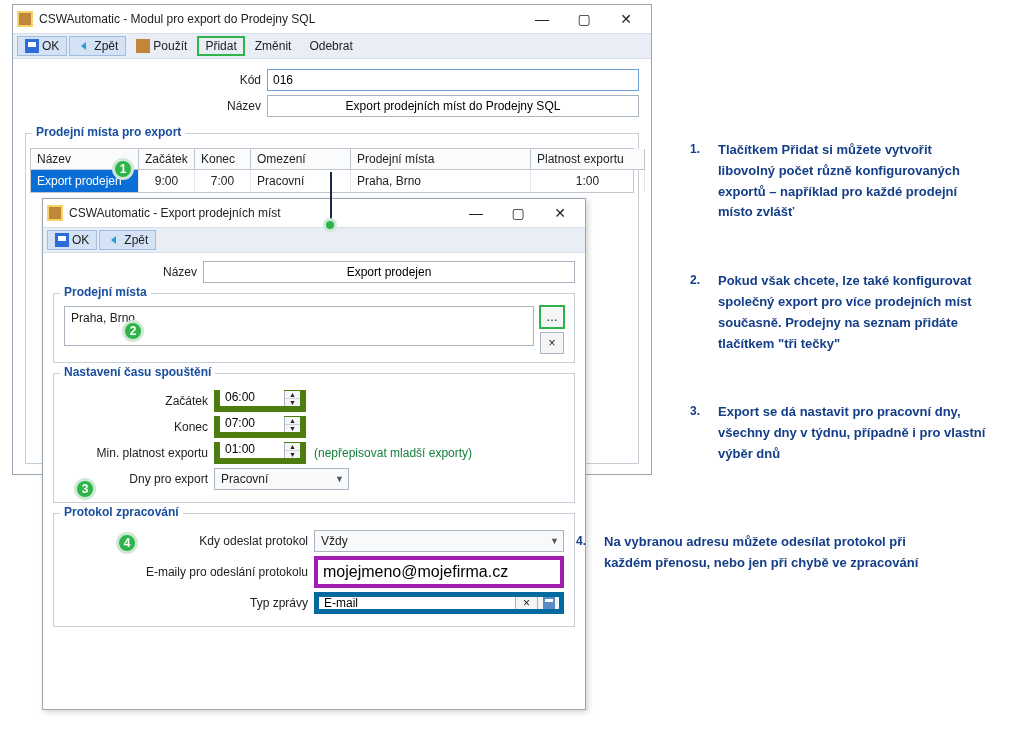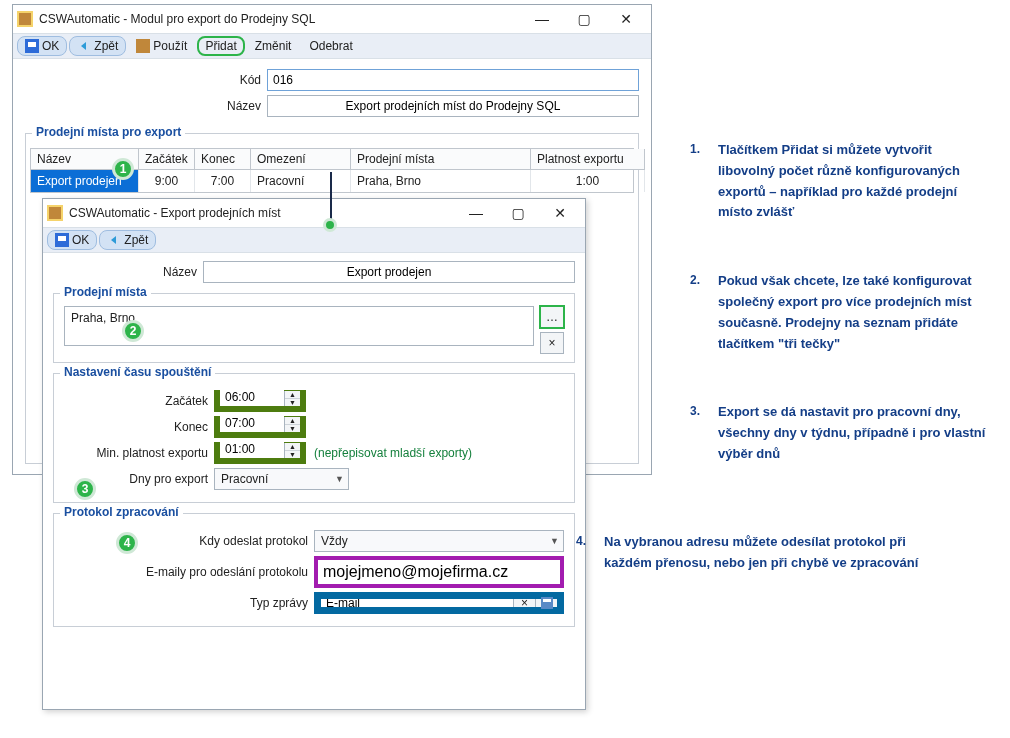"OK" .tbtn { border-radius: 8px -> none }
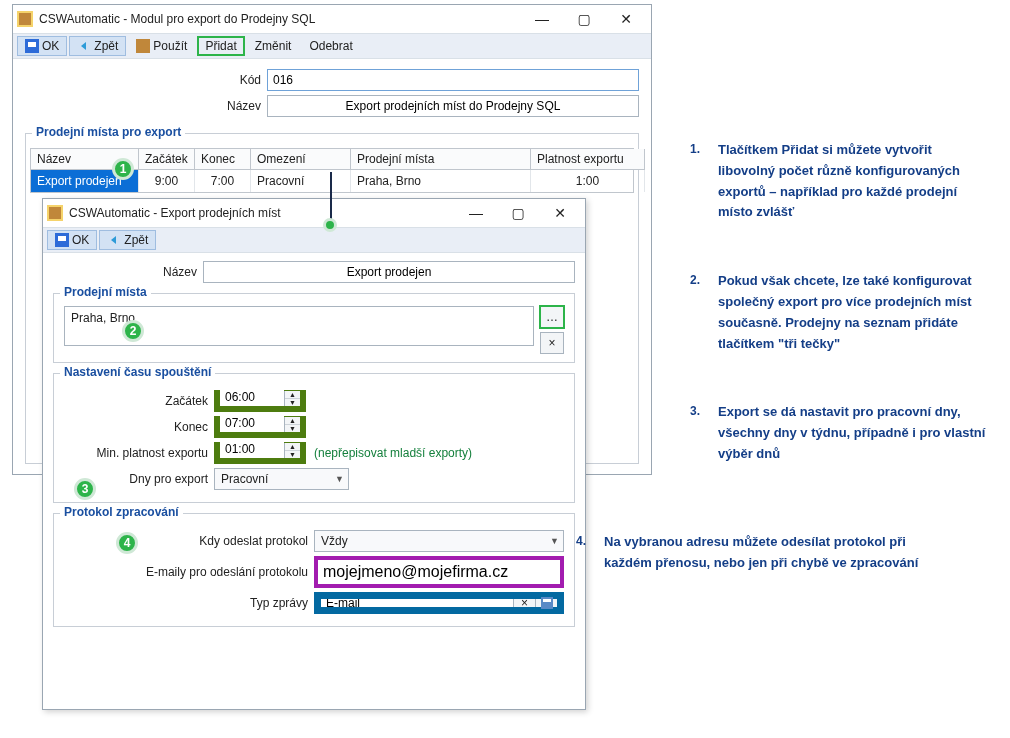"E-mail" .typ-wrap { border: 7px solid #0369a1 -> 5px solid #0369a1 }
